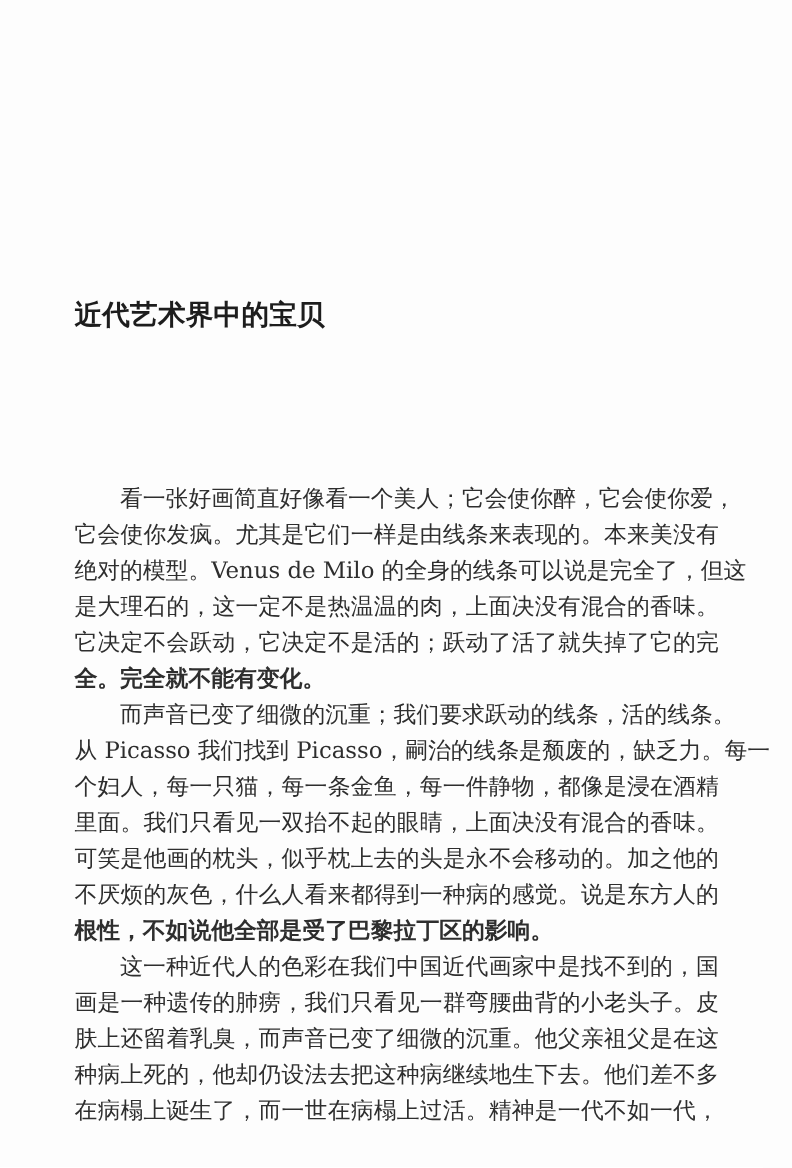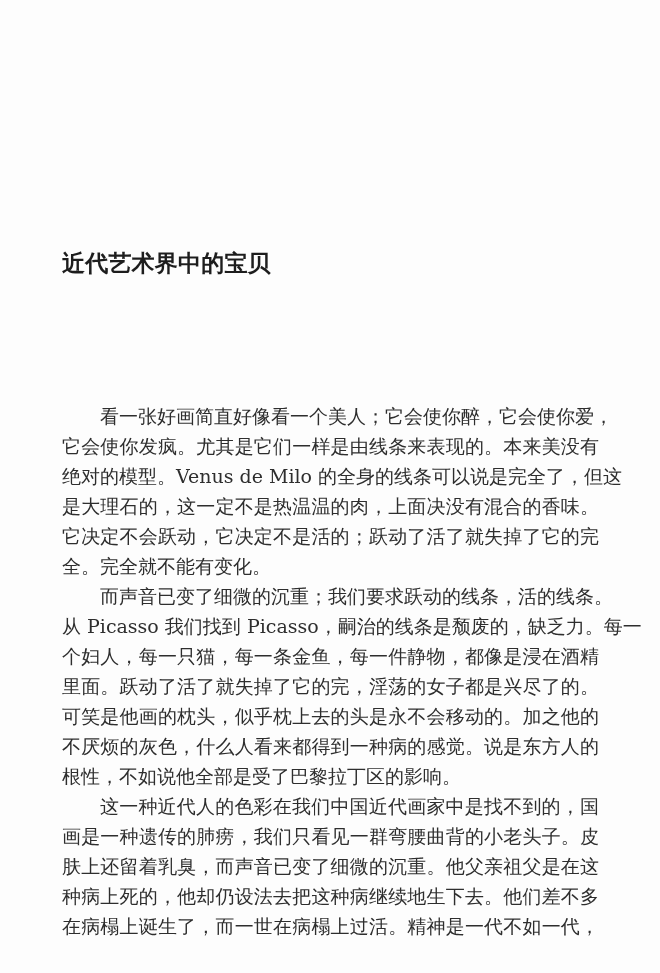"全。完全就不能有变化。" .line.short { font-weight: none -> bold }
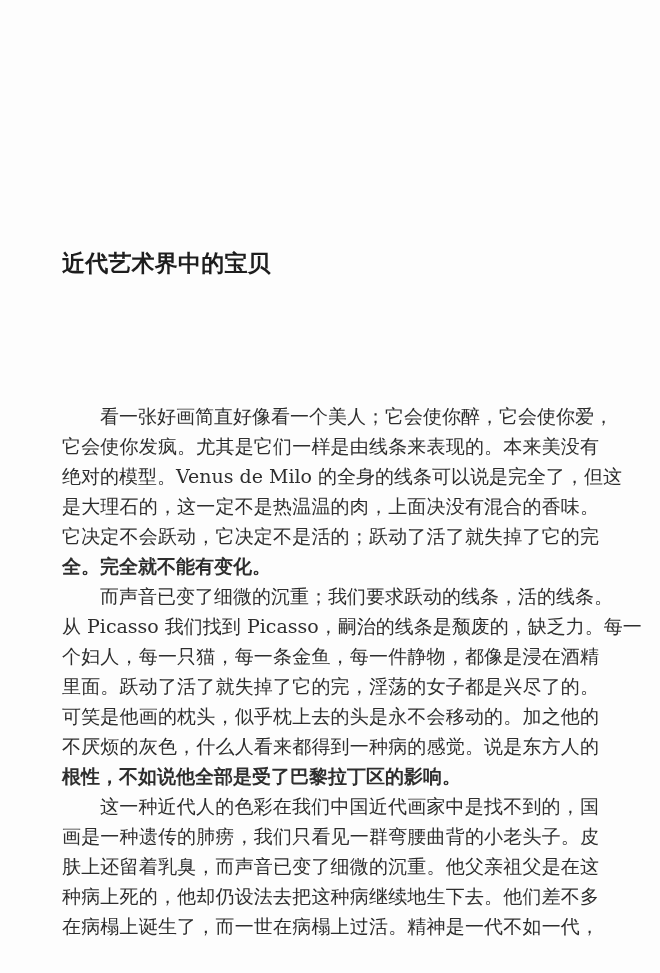"里面。跃动了活了就失掉了它的完，淫荡的女子都是兴尽了的。" div.line { text: 跃动了活了就失掉了它的完，淫荡的女子都是兴尽了的 -> 我们只看见一双抬不起的眼睛，上面决没有混合的香味 }
